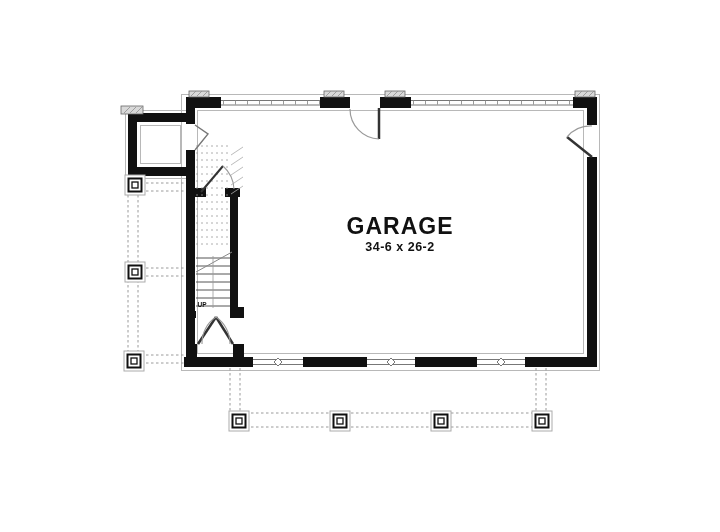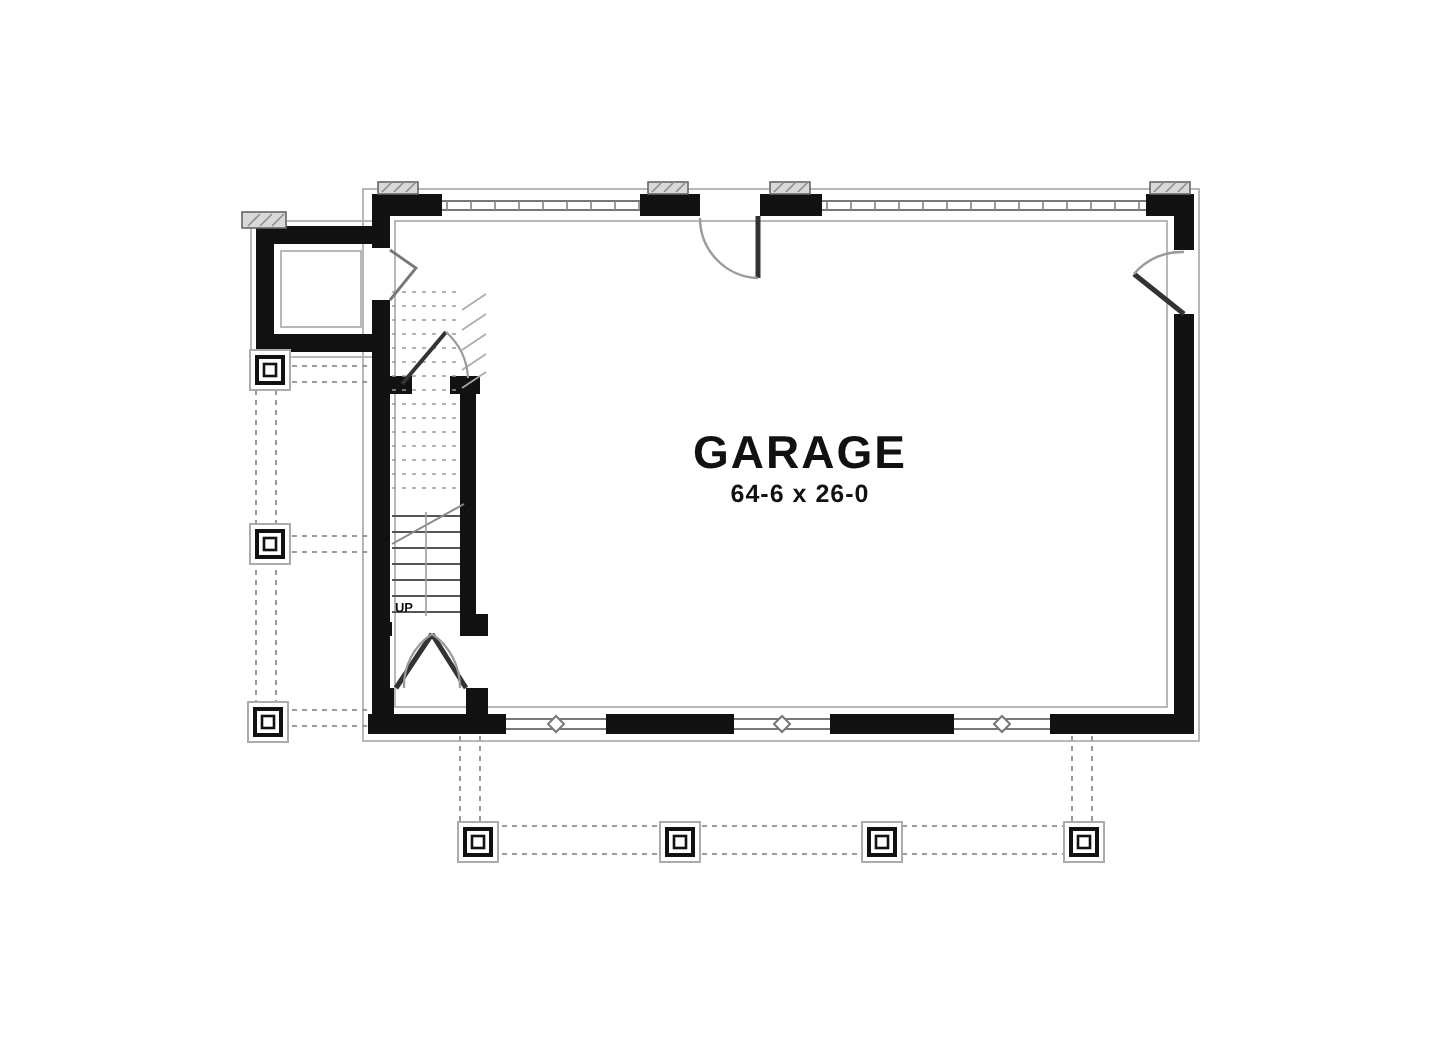"64-6 x 26-0" div.lbl { text: 64-6 x 26-0 -> 34-6 x 26-2 }
